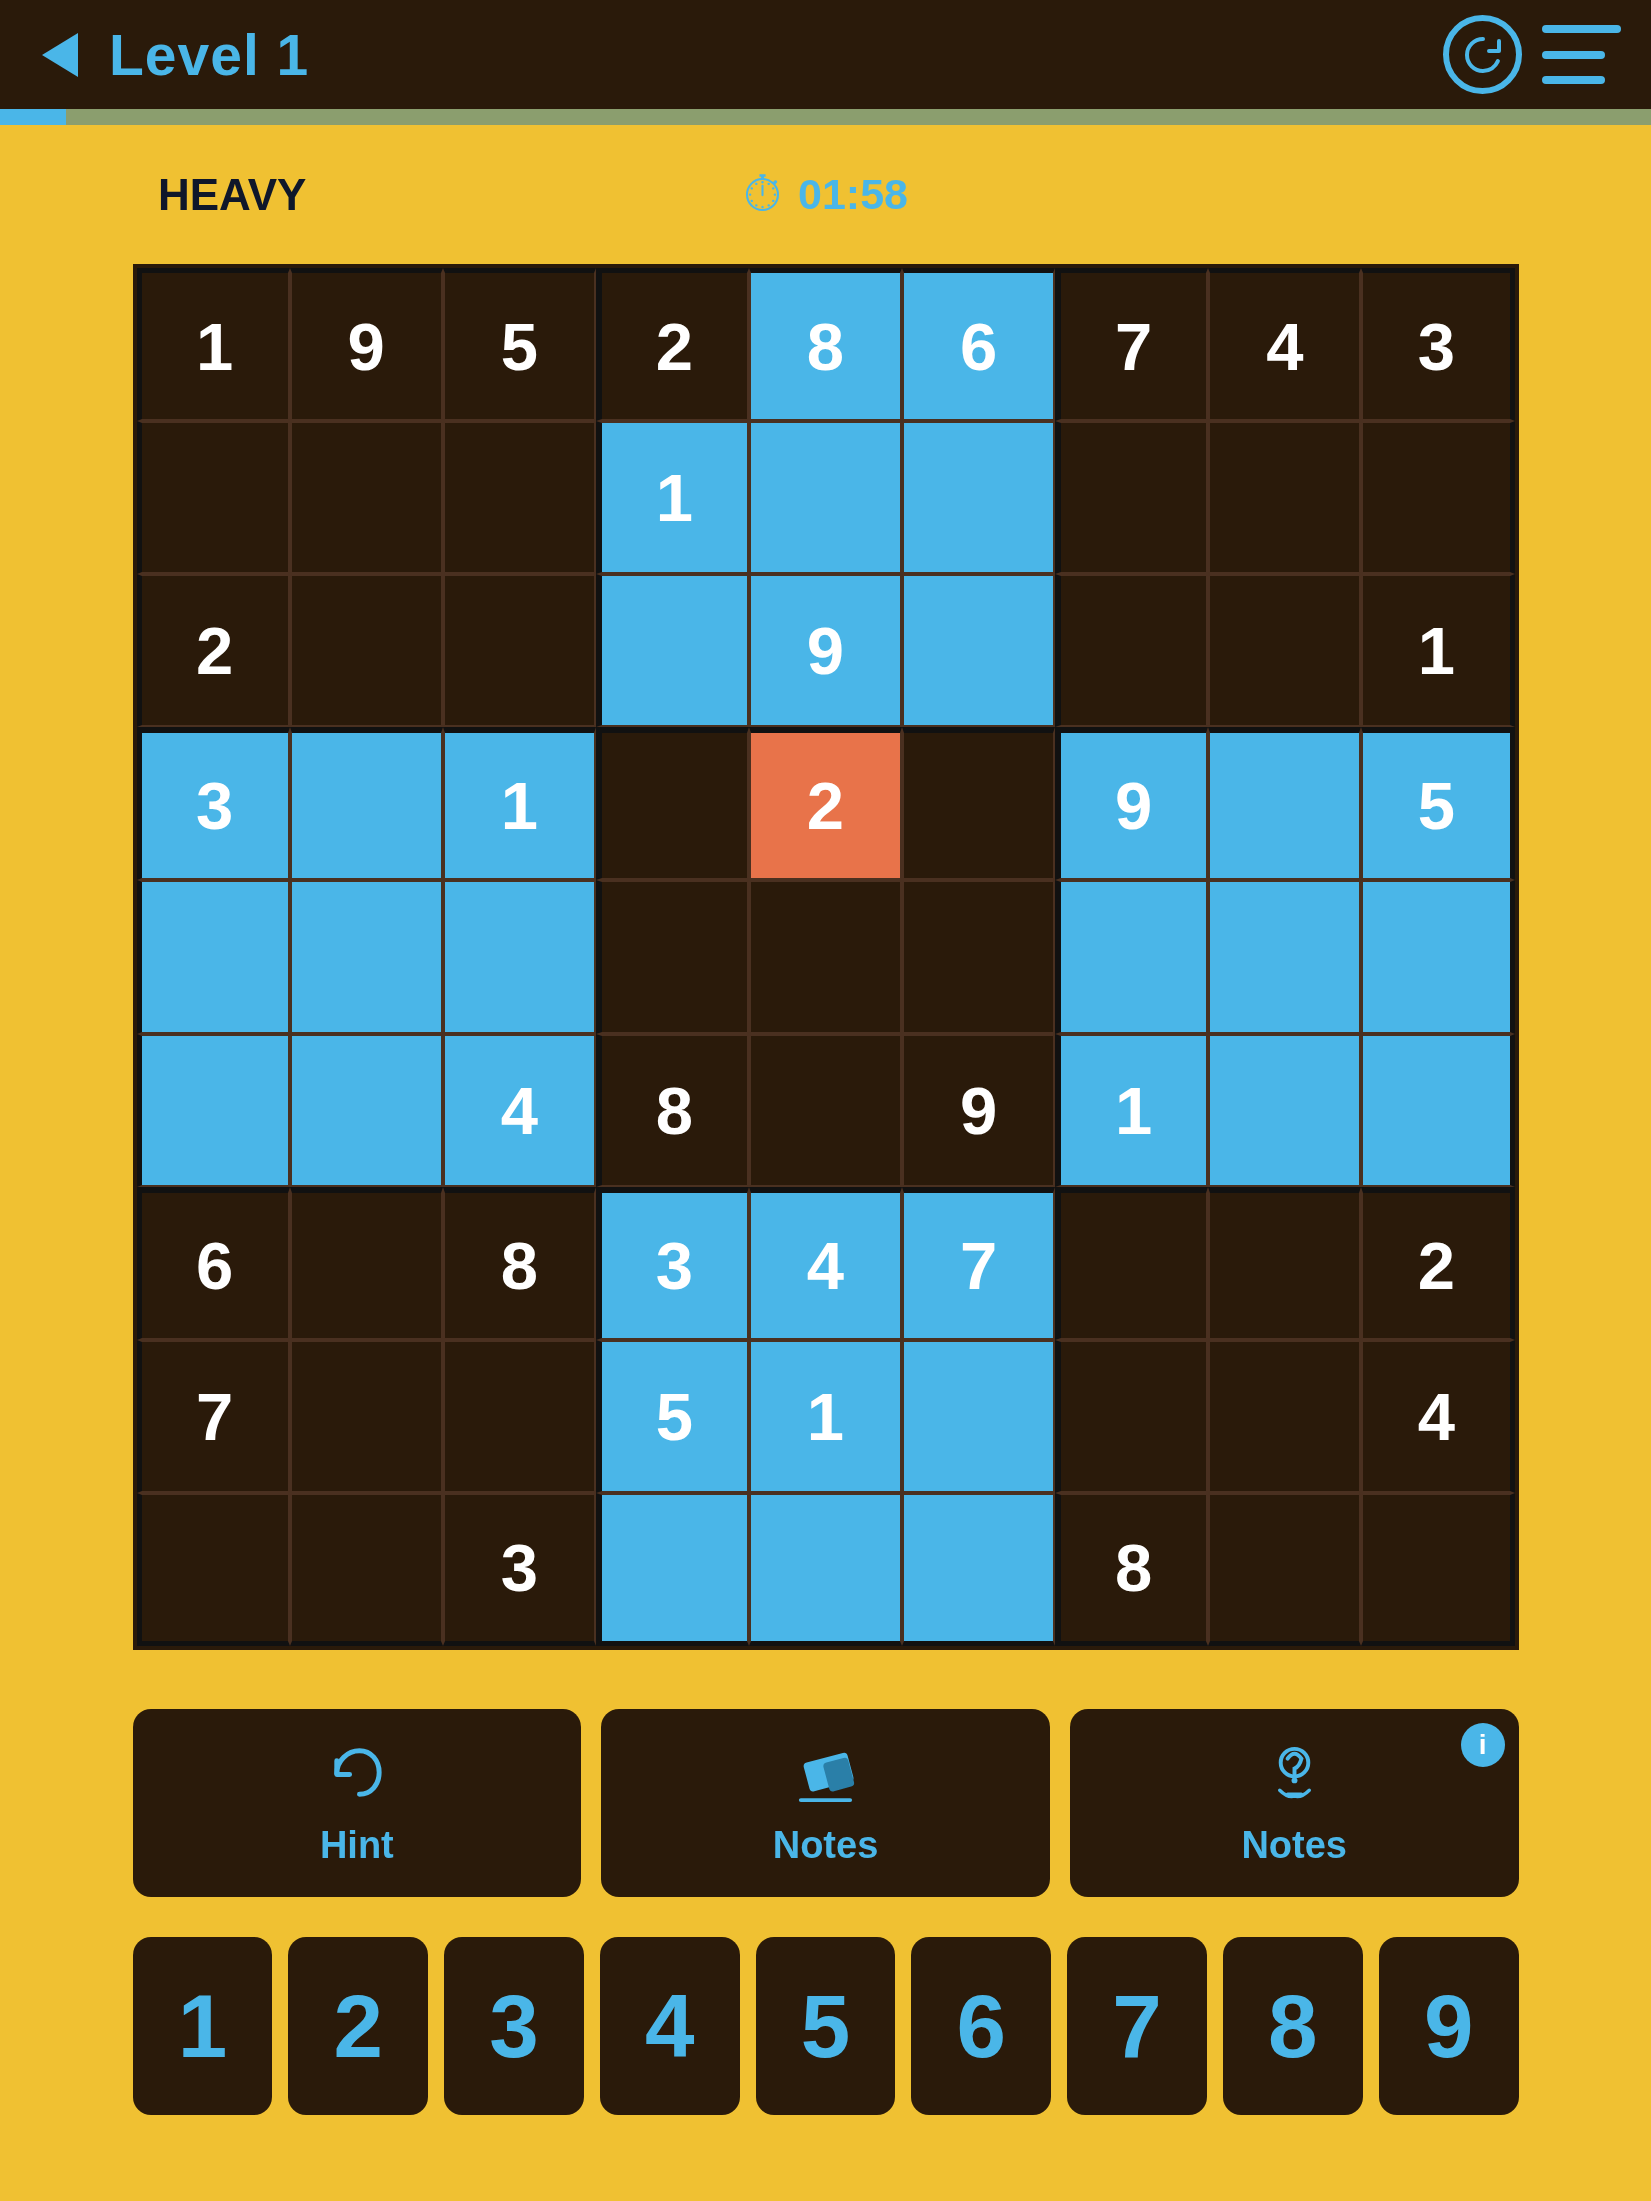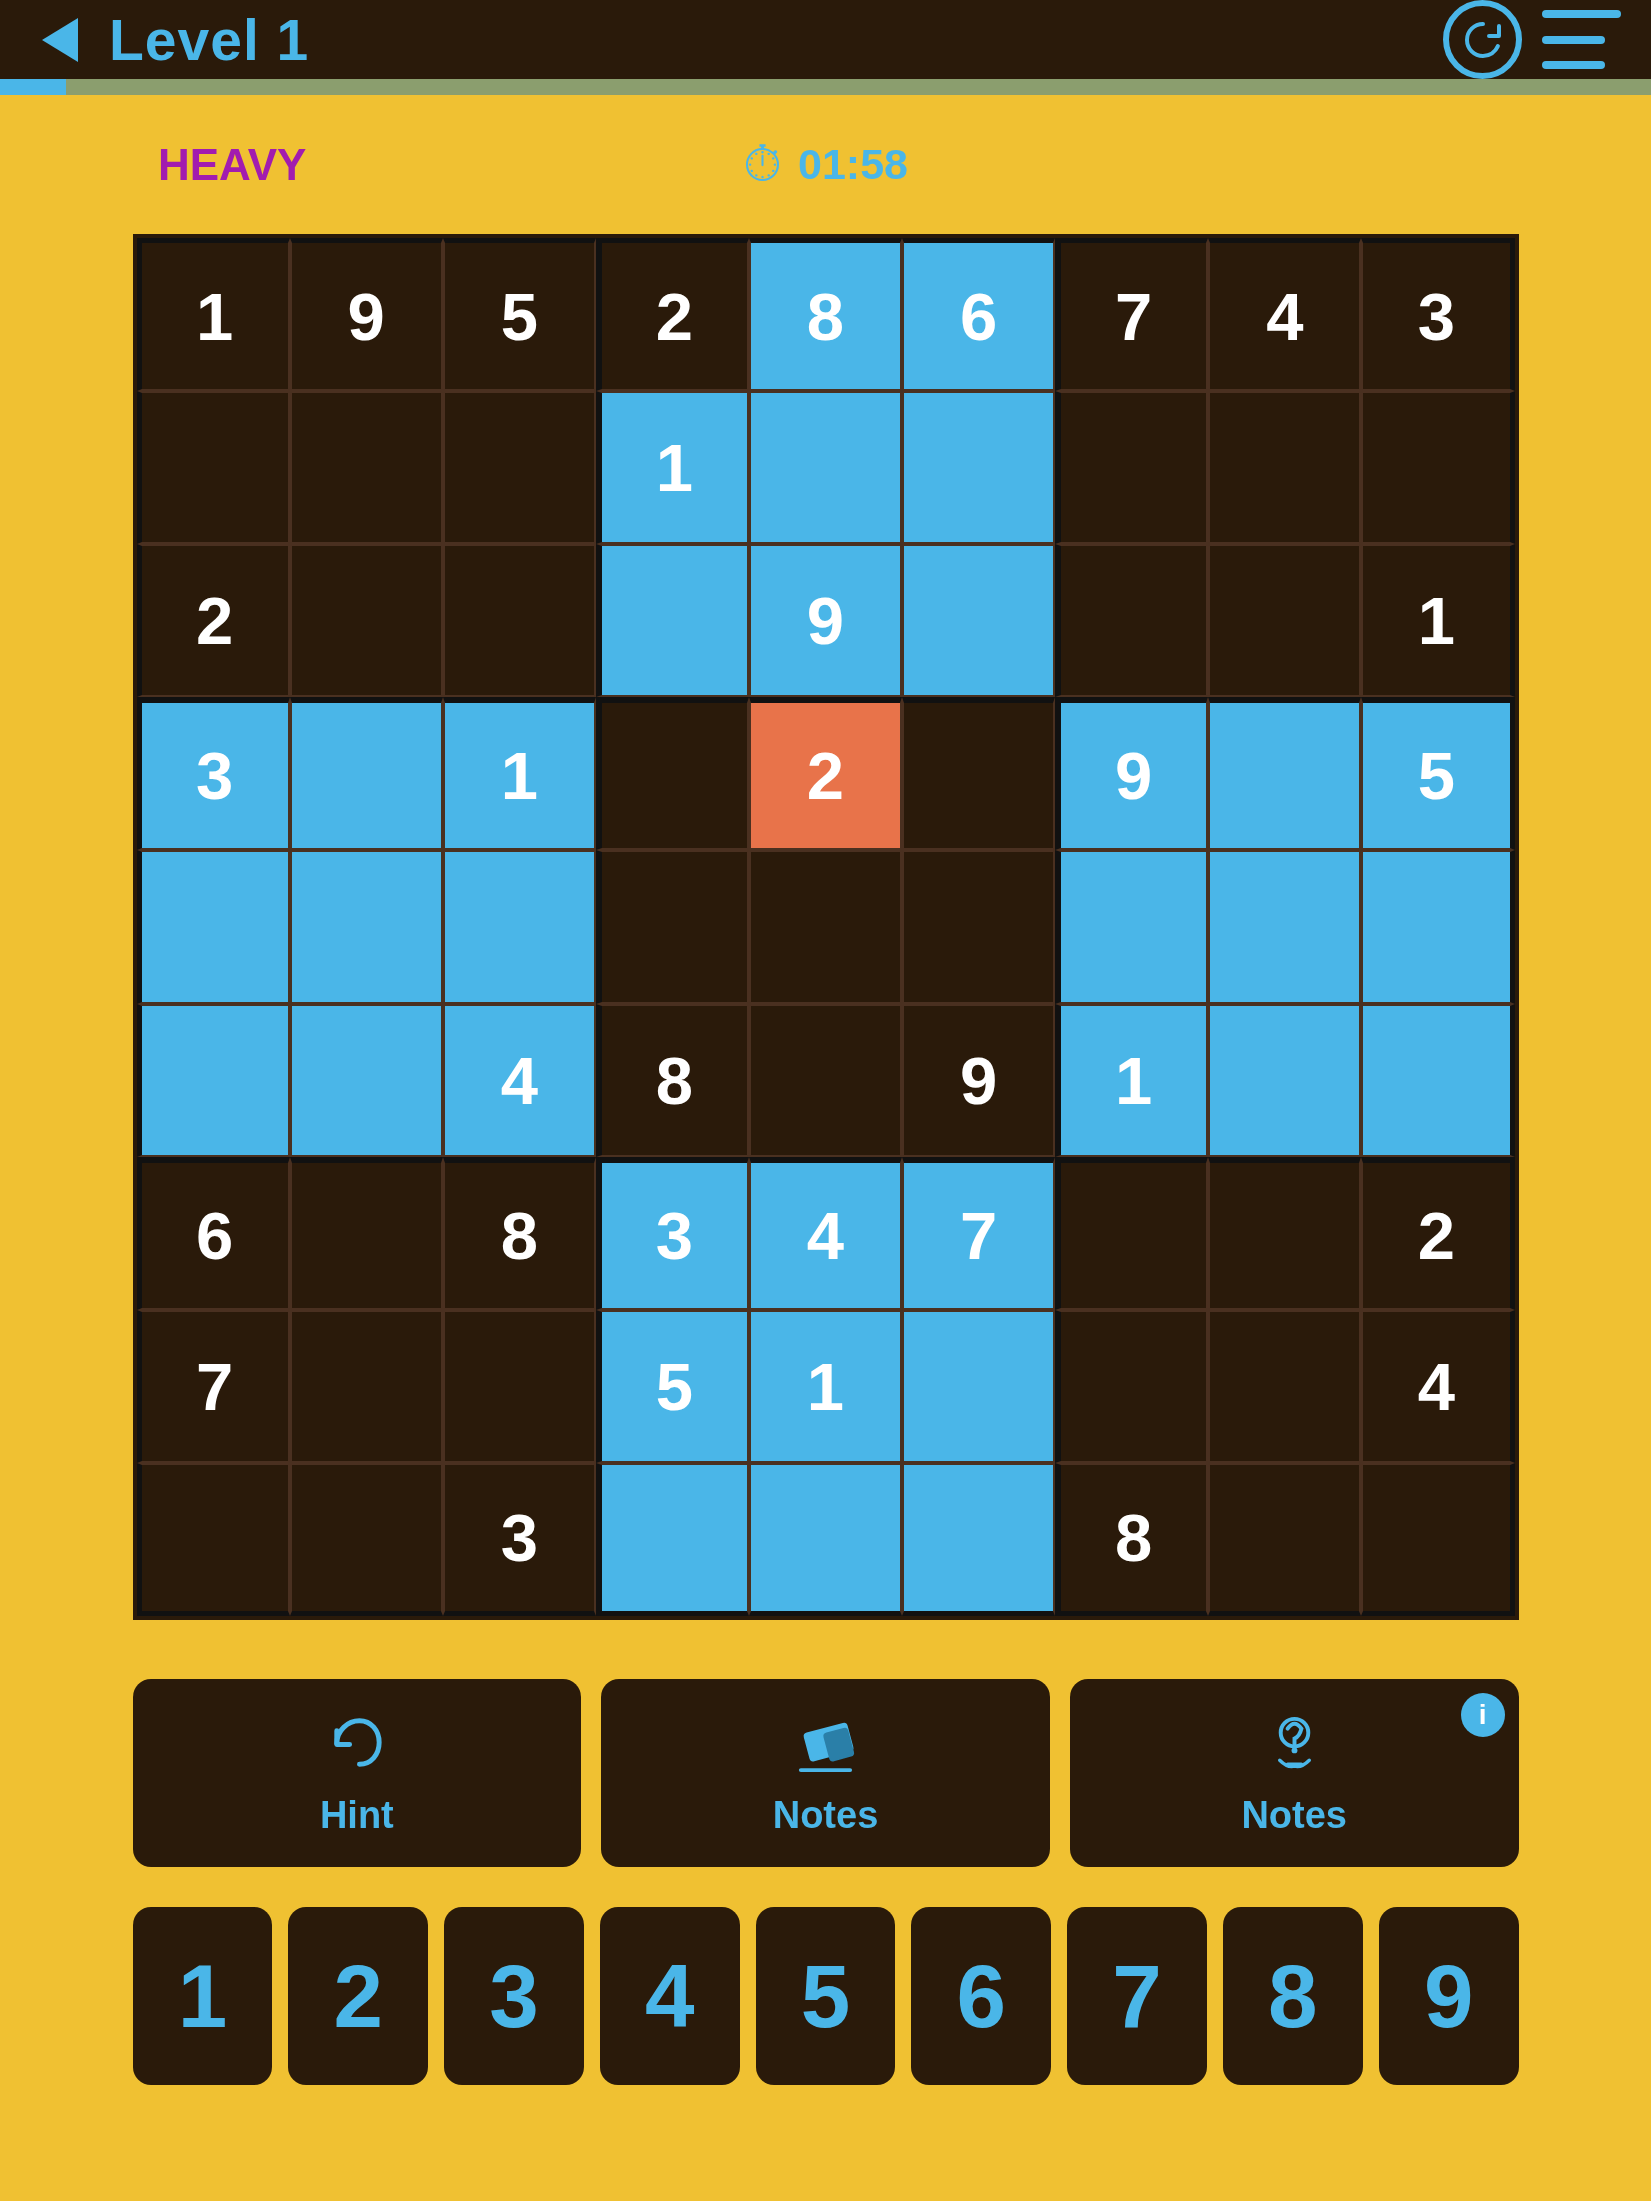"Level 1" #header { height: 79px -> 109px }
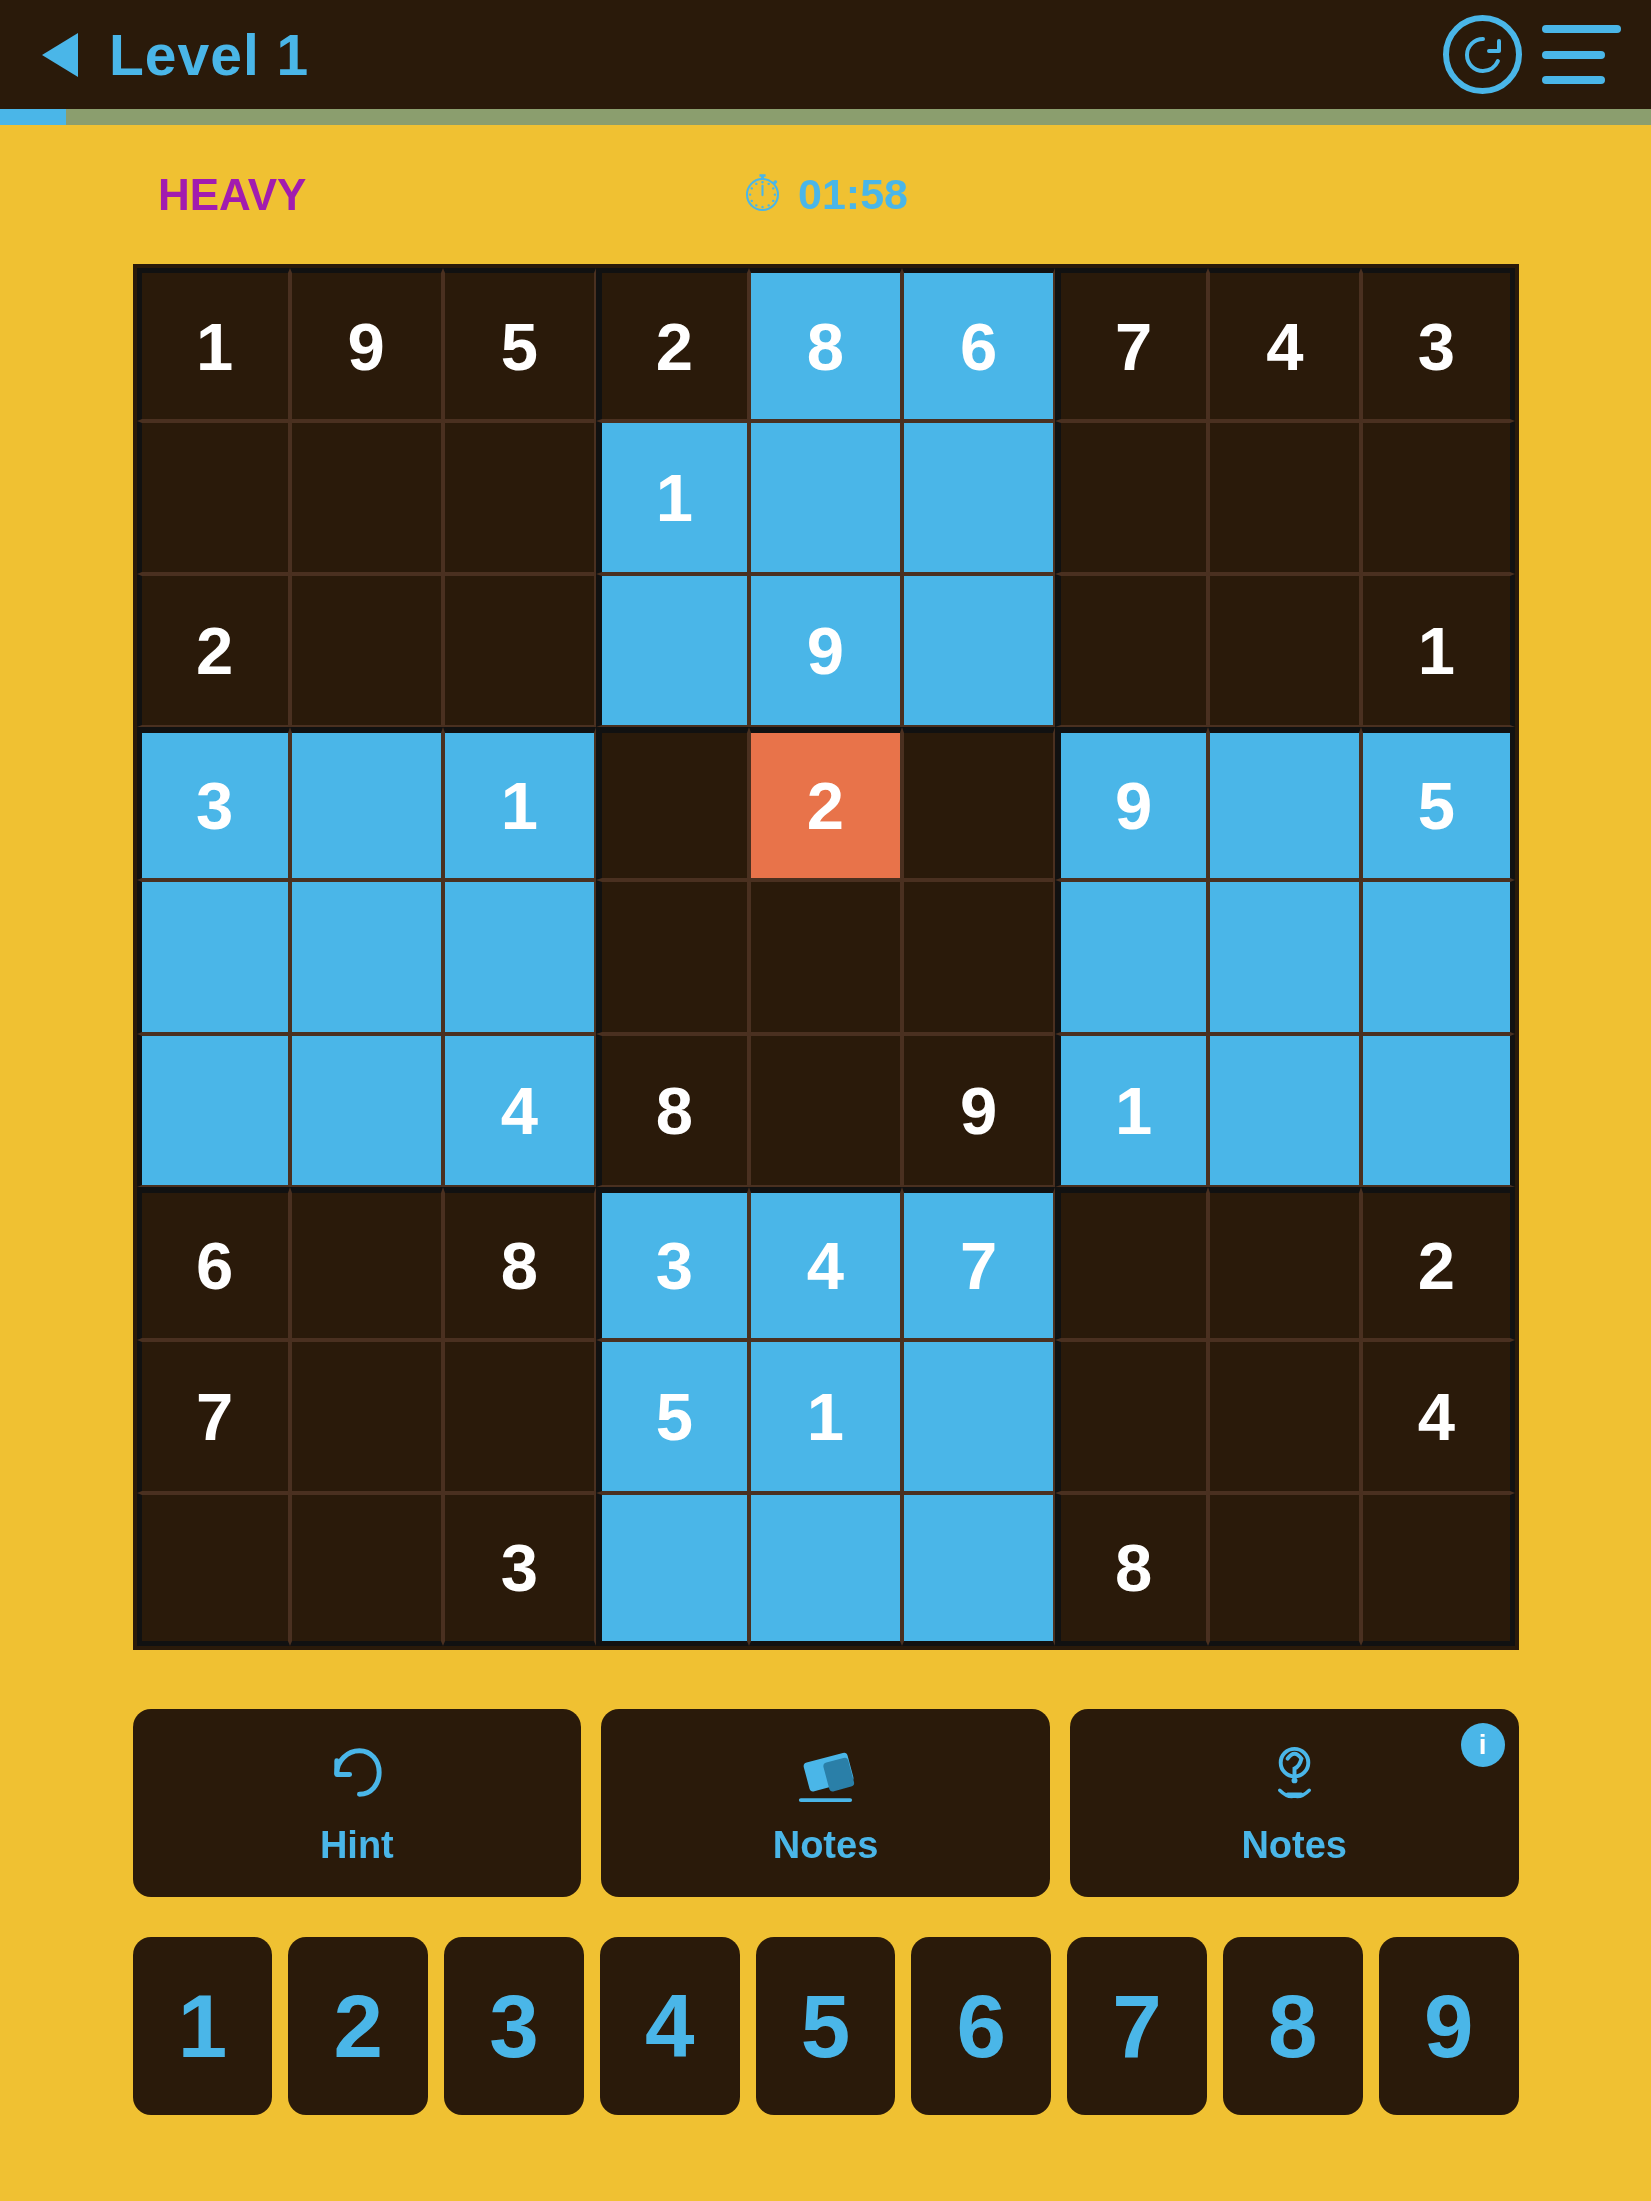"HEAVY" #difficulty-label { color: #a21caf -> #0f172a }
